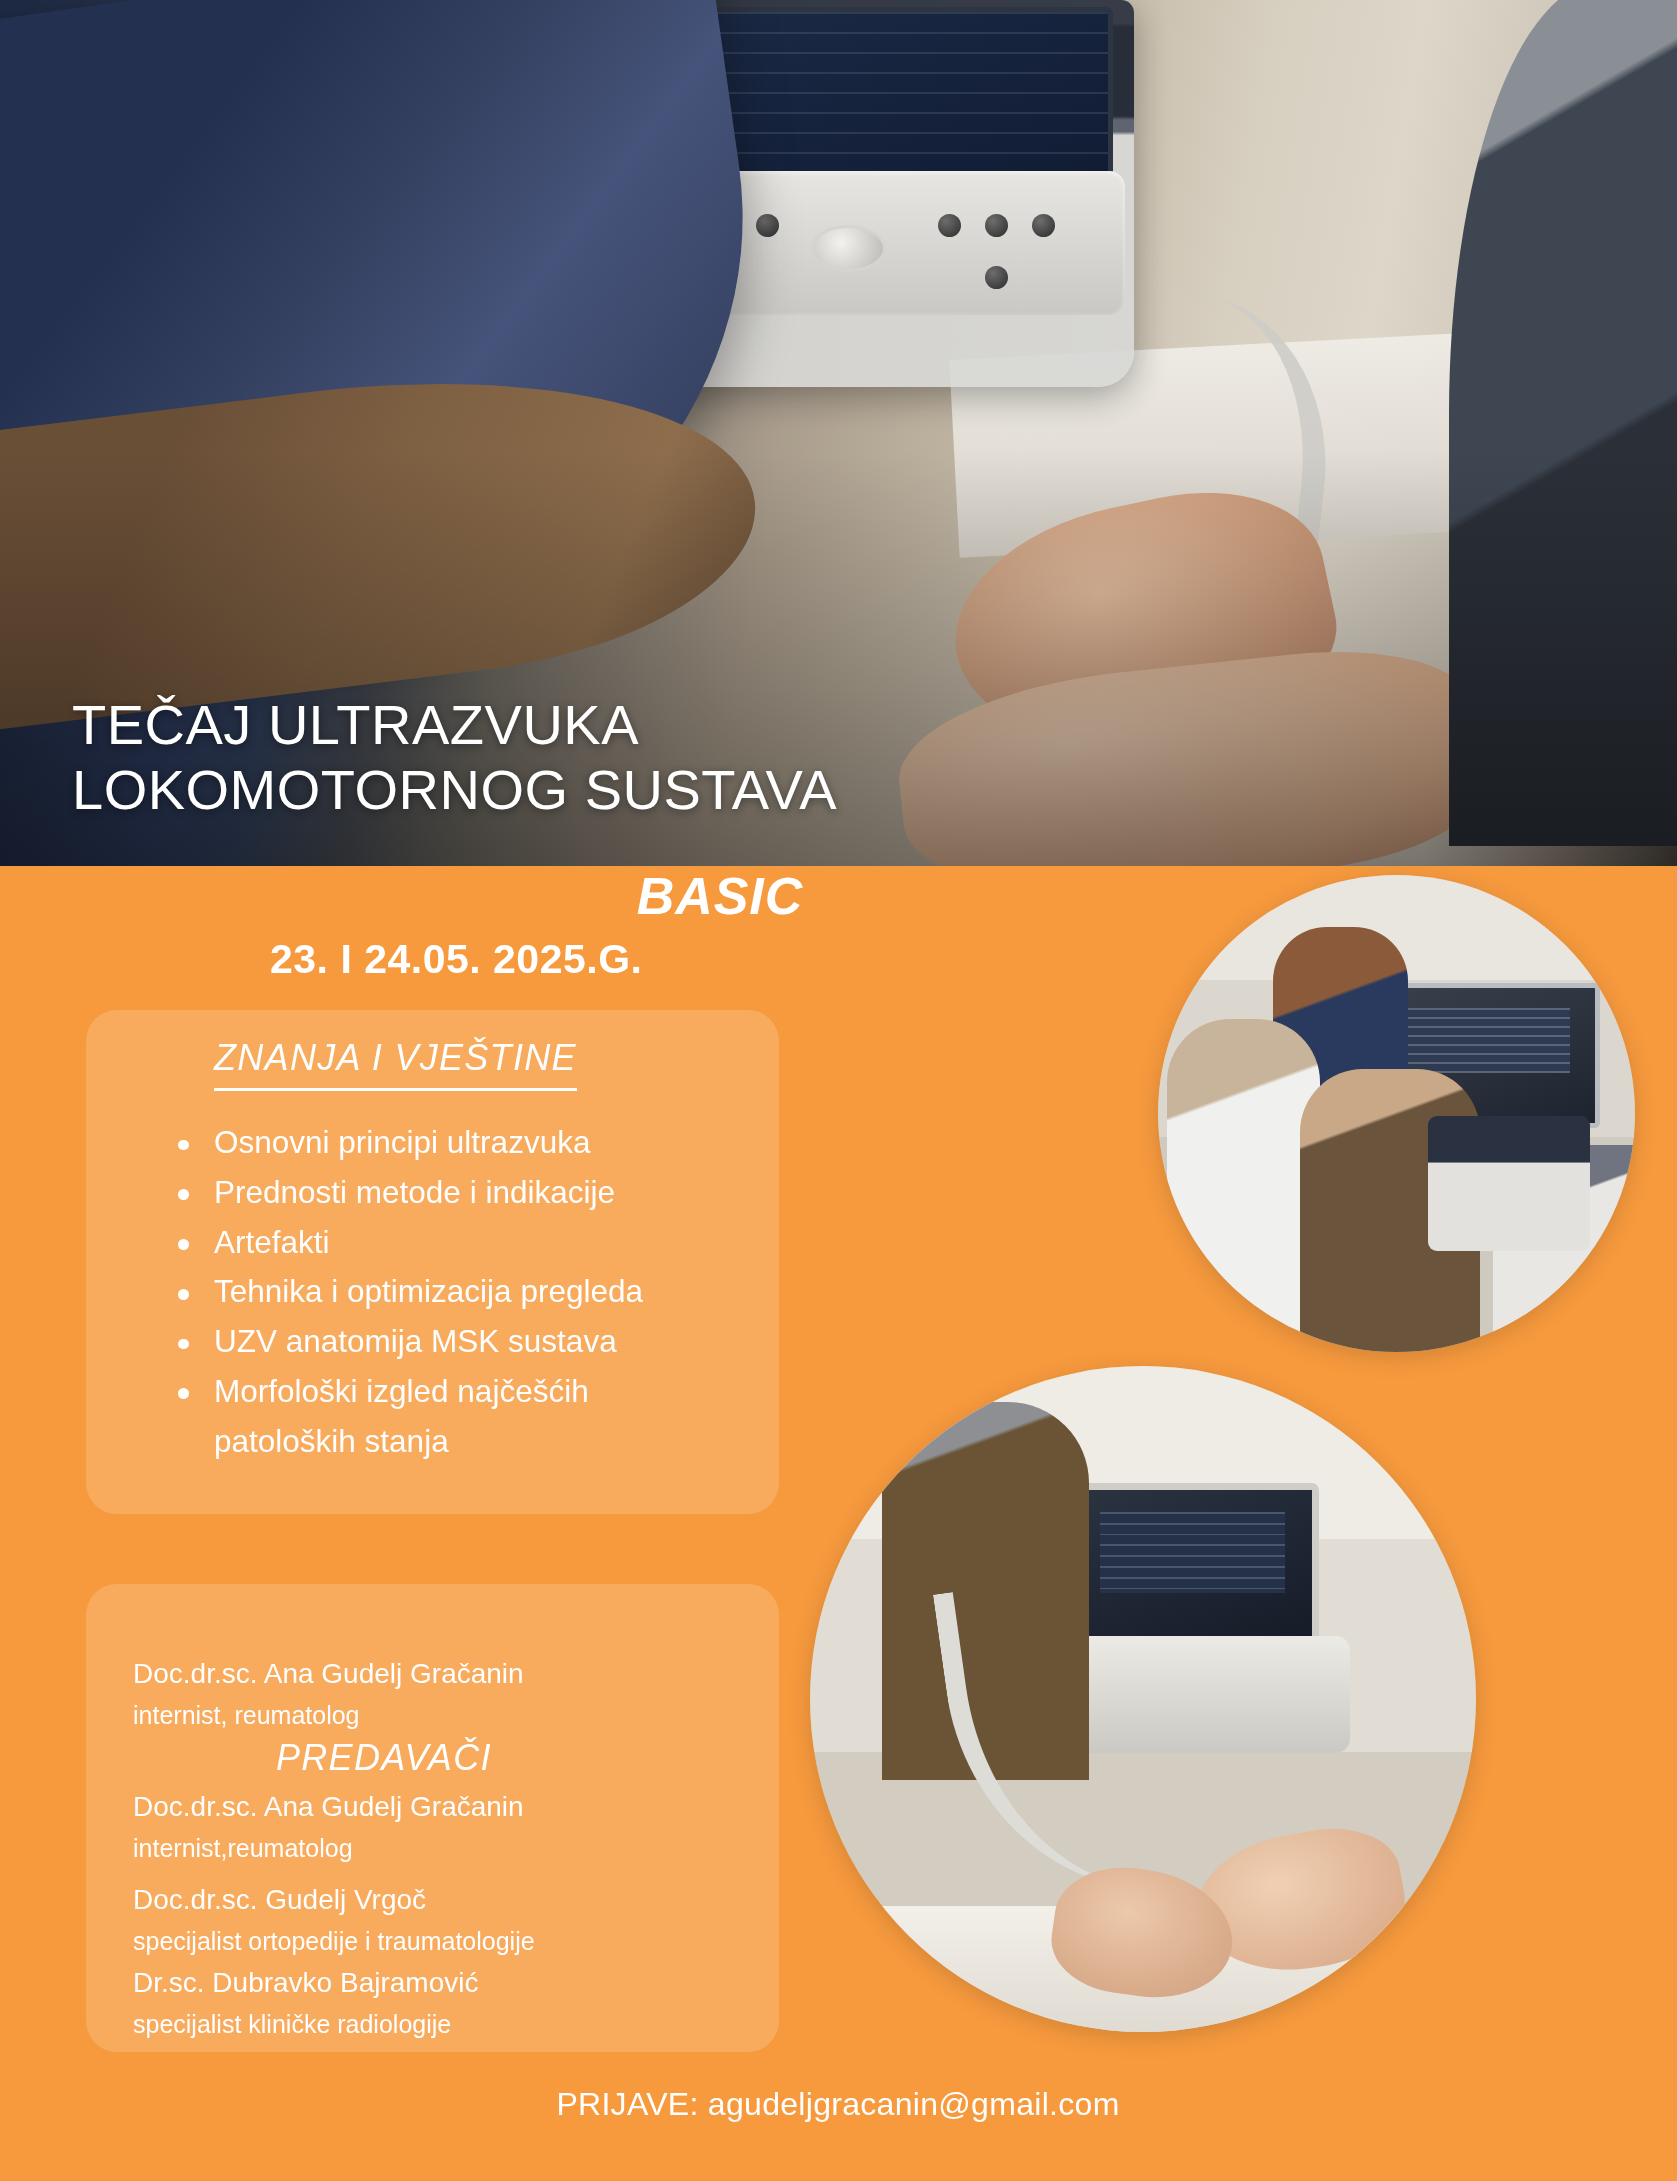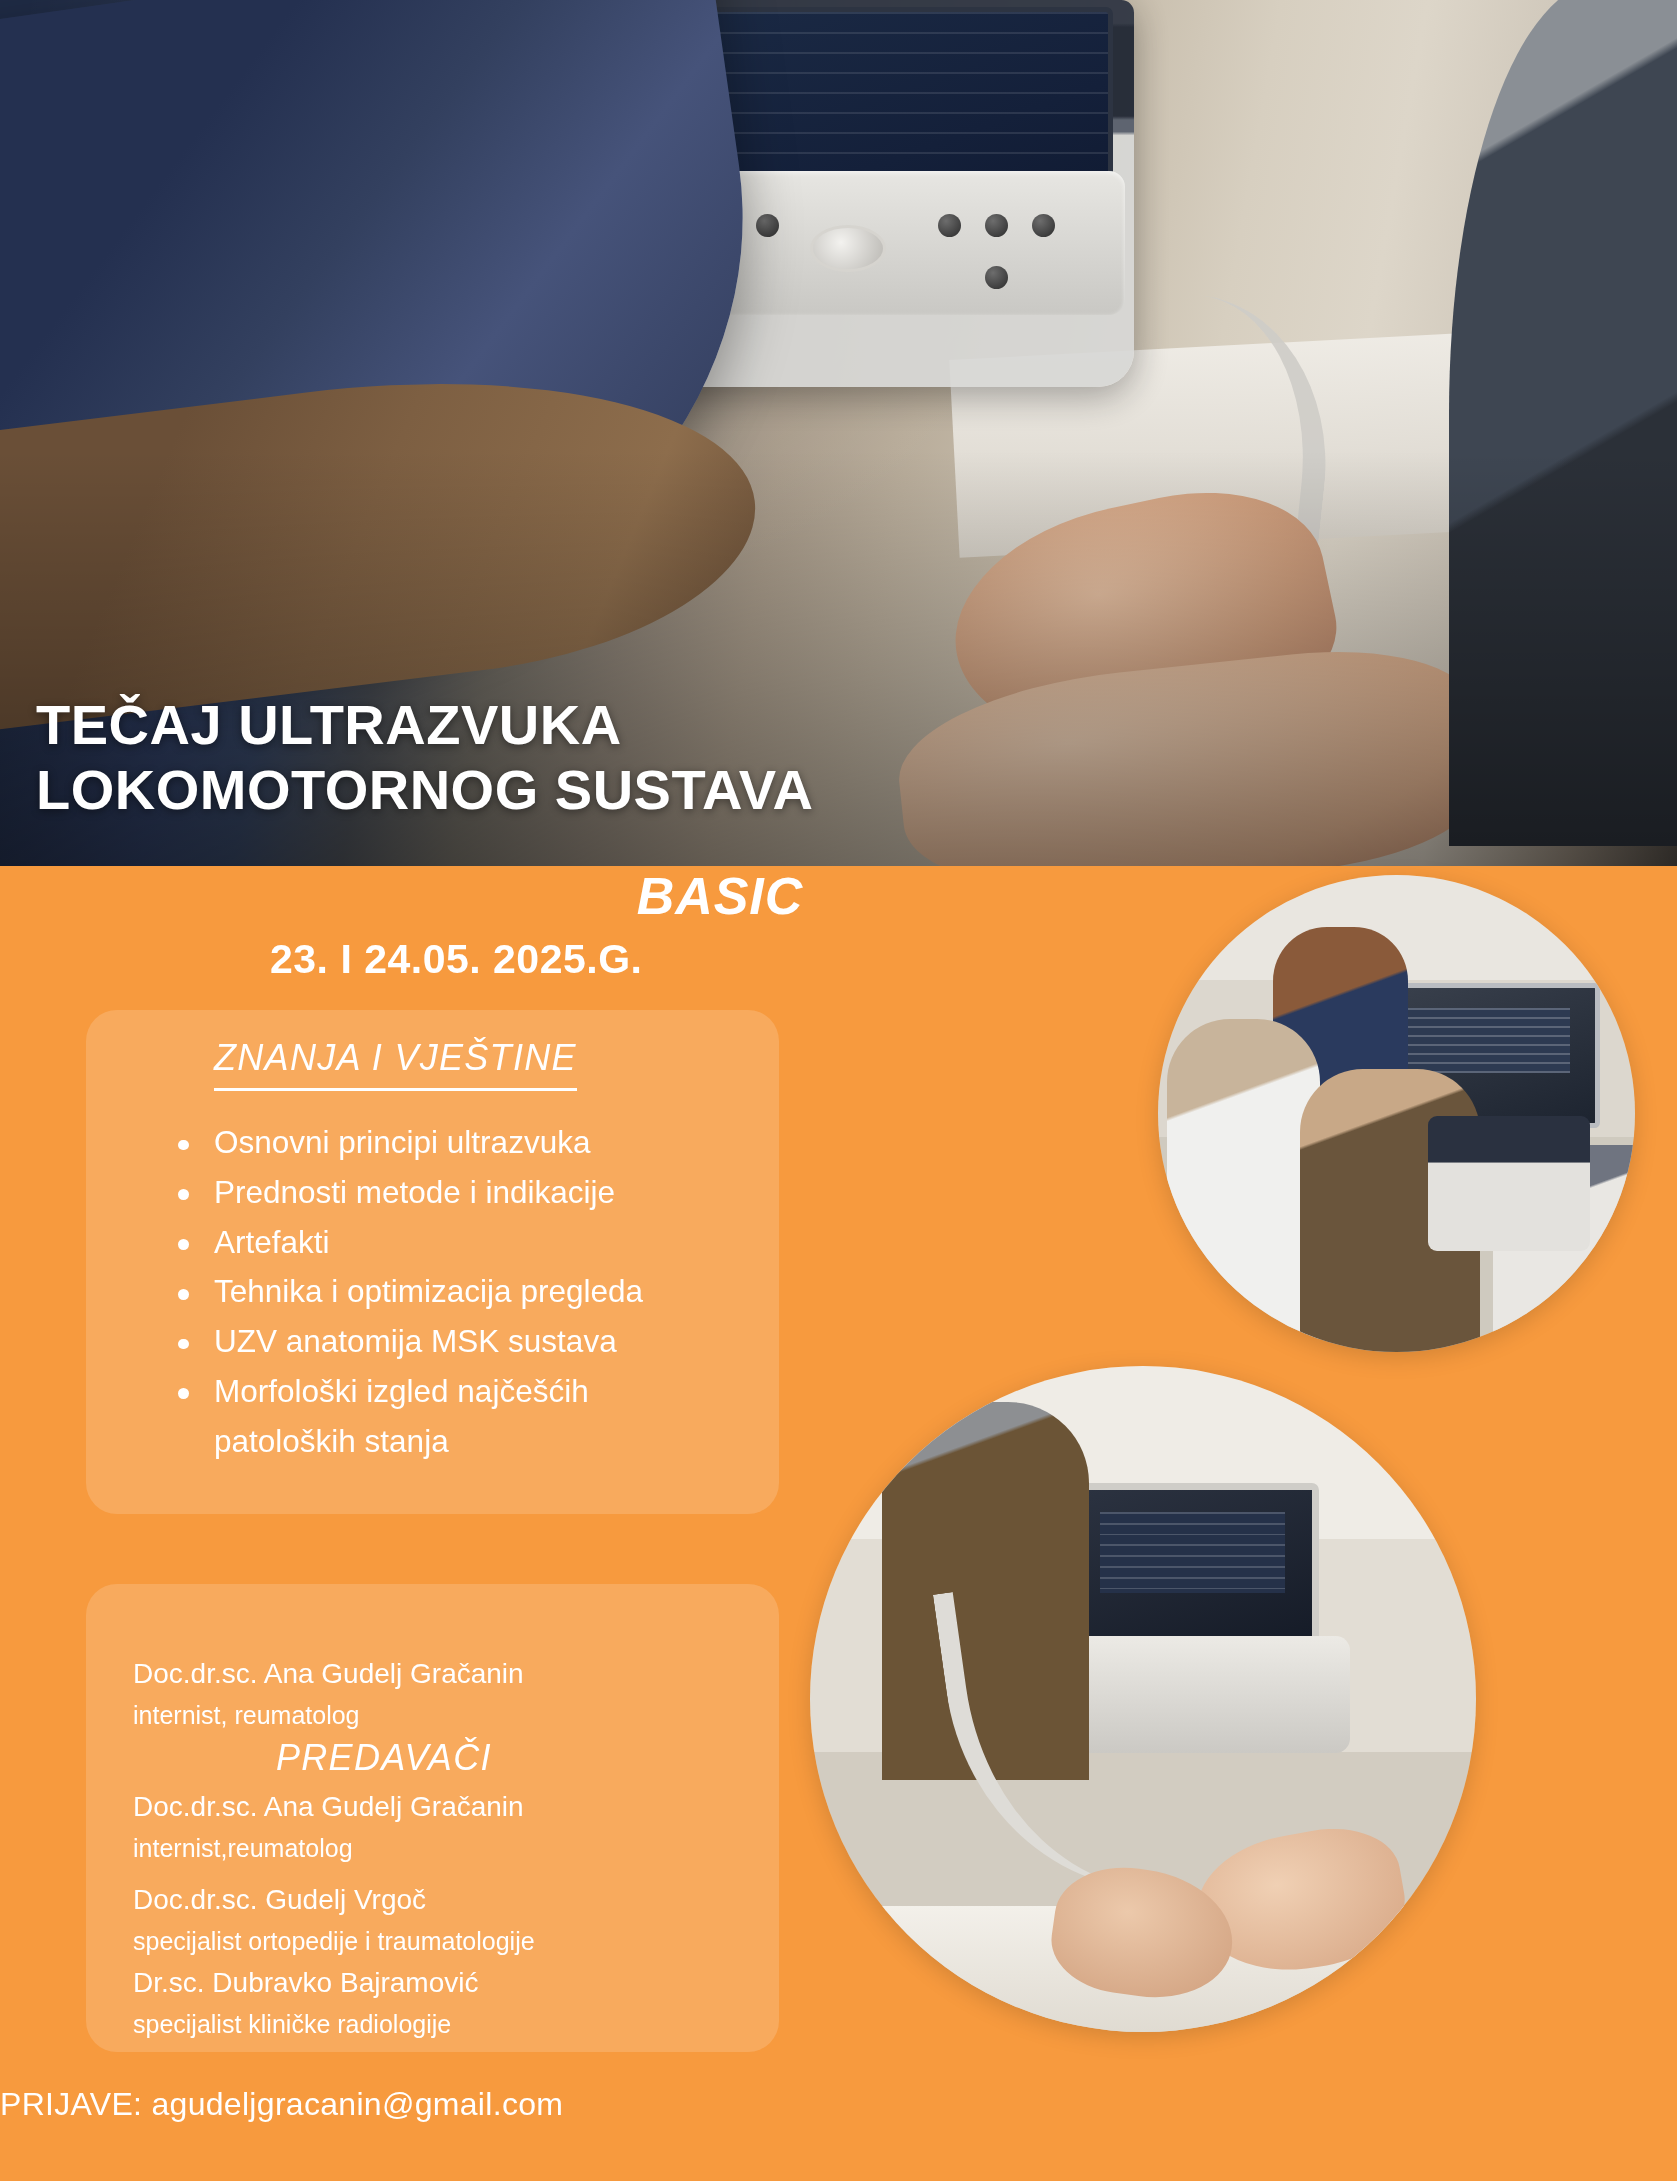"TEČAJ ULTRAZVUKA" .title-line { font-weight: bold -> normal; margin-left: none -> 36px }
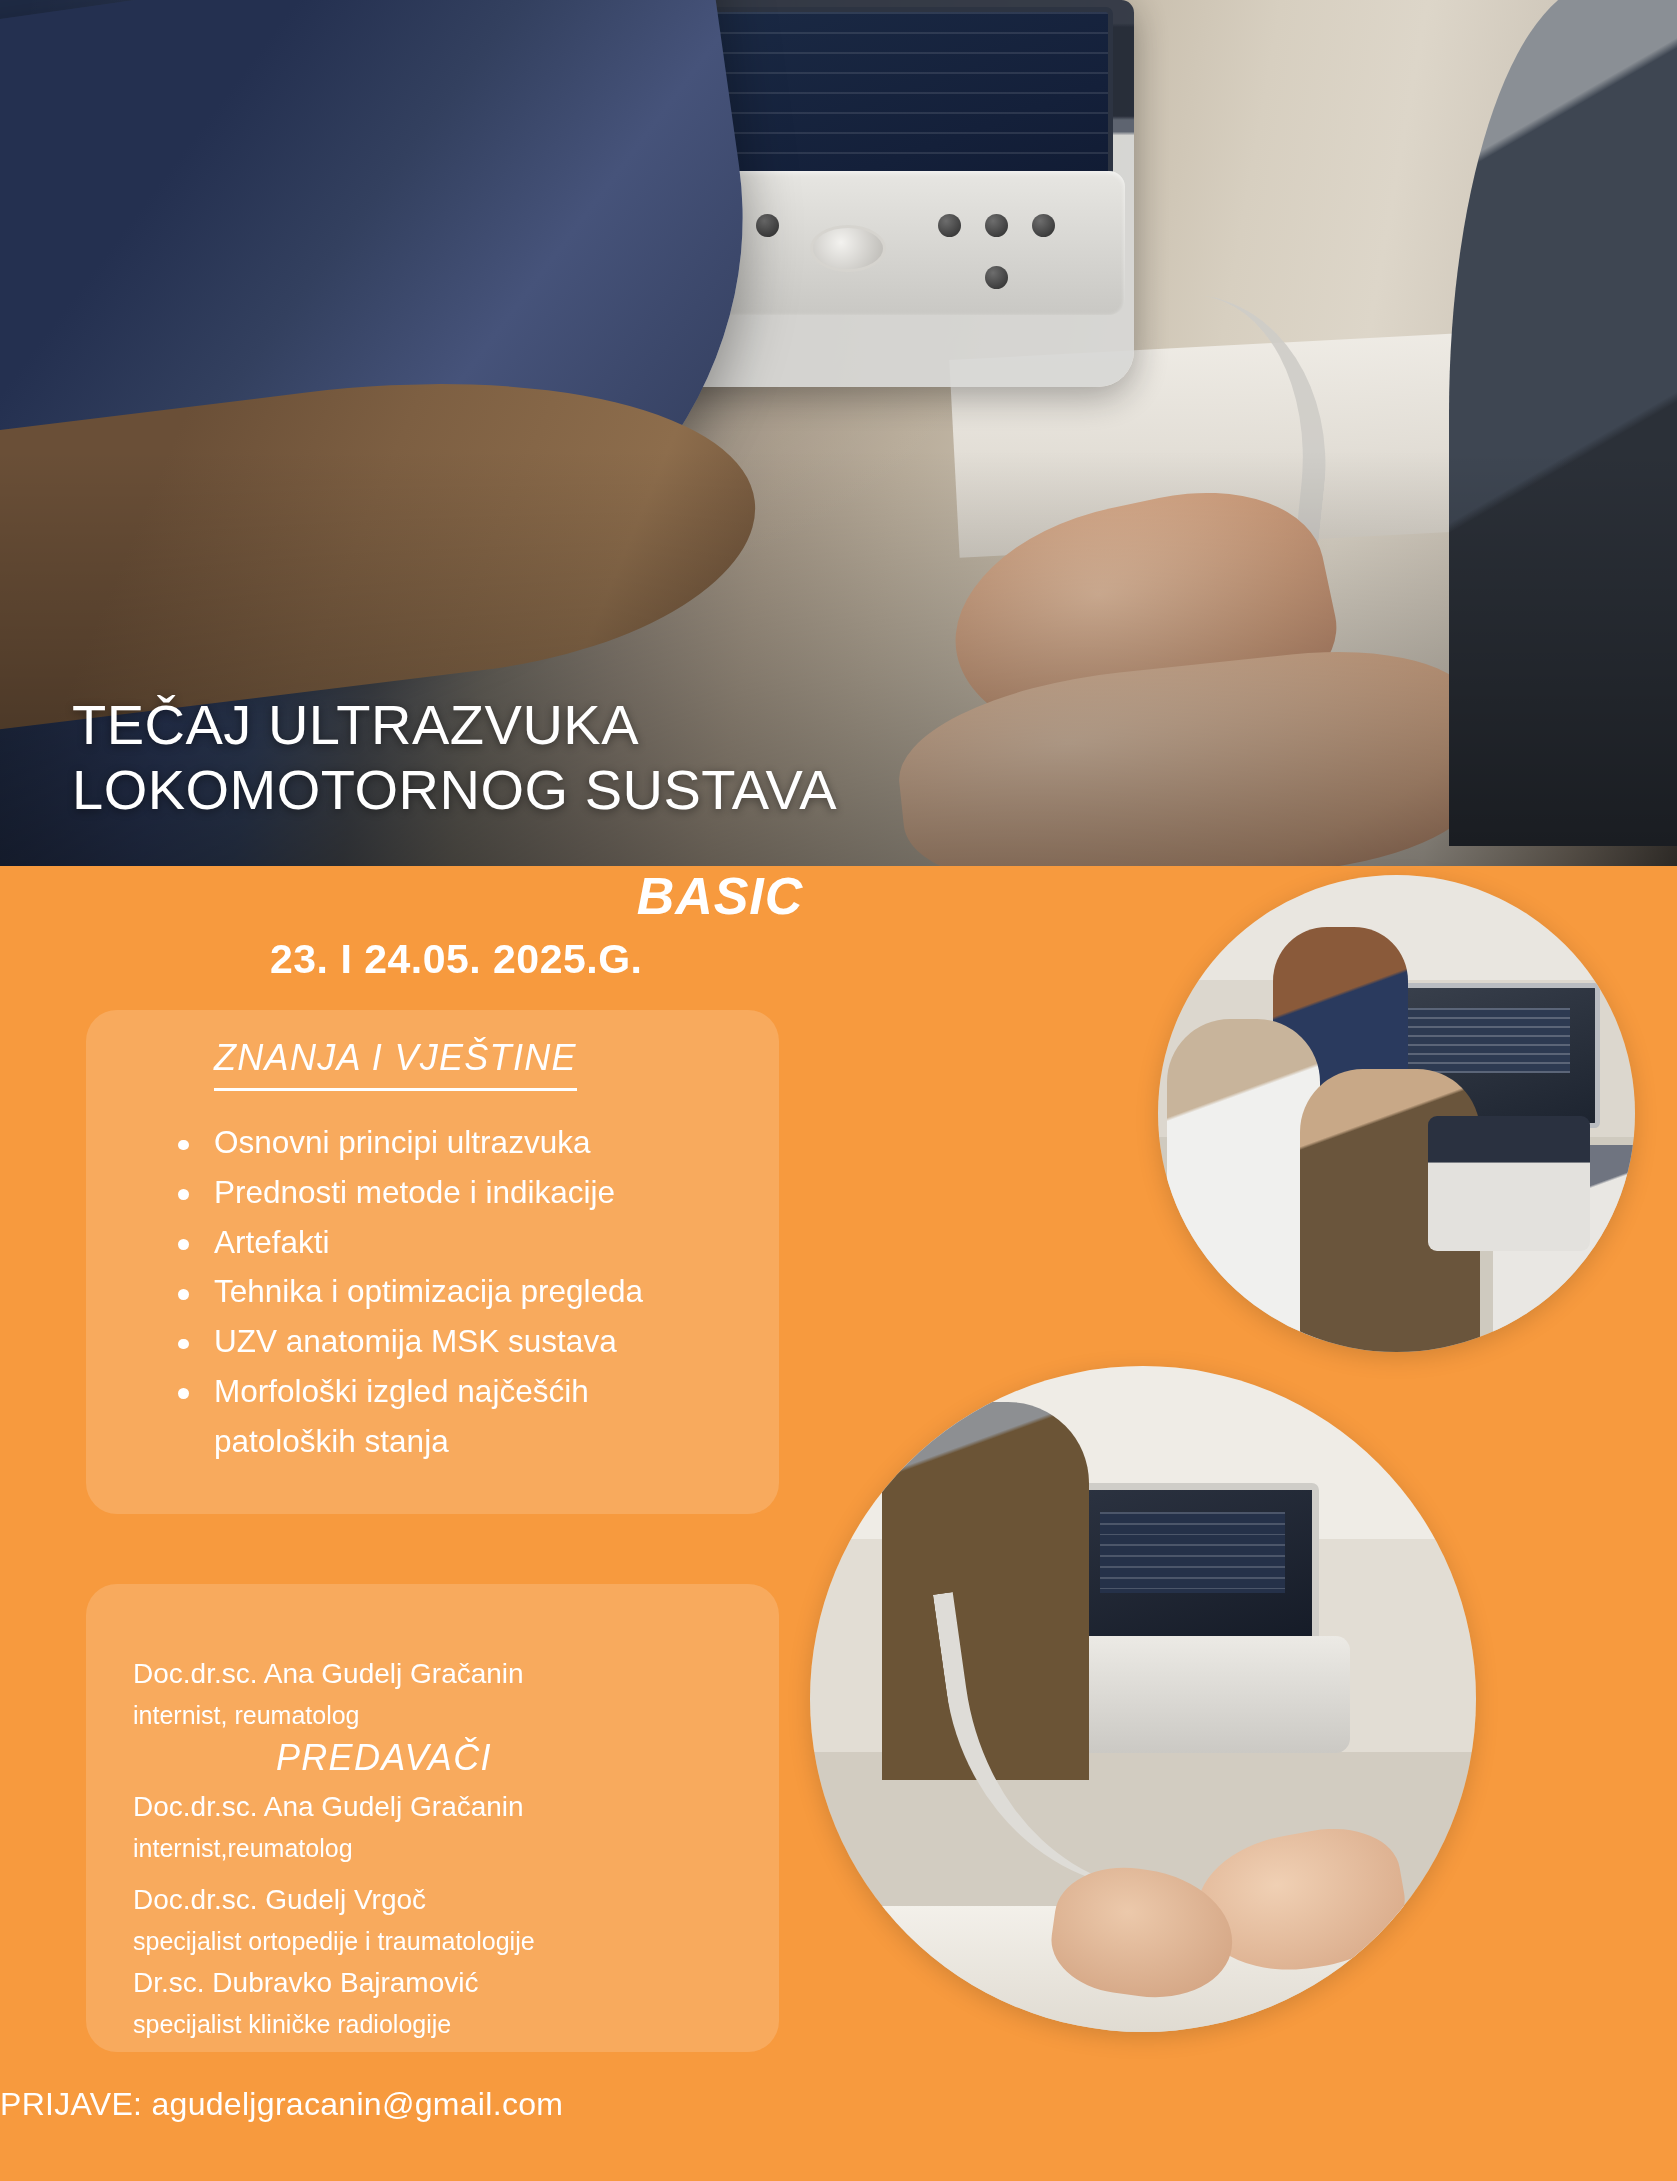"PRIJAVE: agudeljgracanin@gmail.com" .contact { text-align: left -> center }
